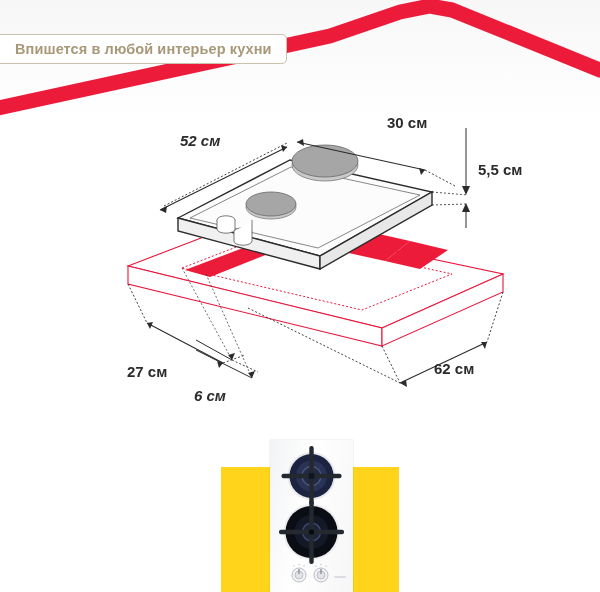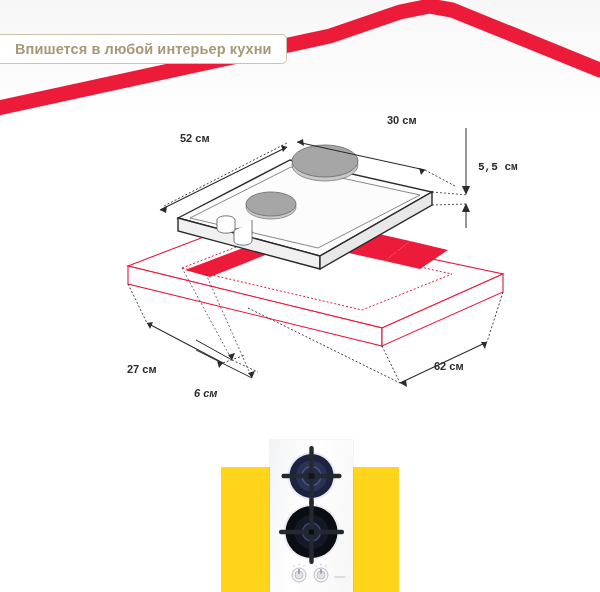"30 см" .dim-label { font-size: 11px -> 15px }
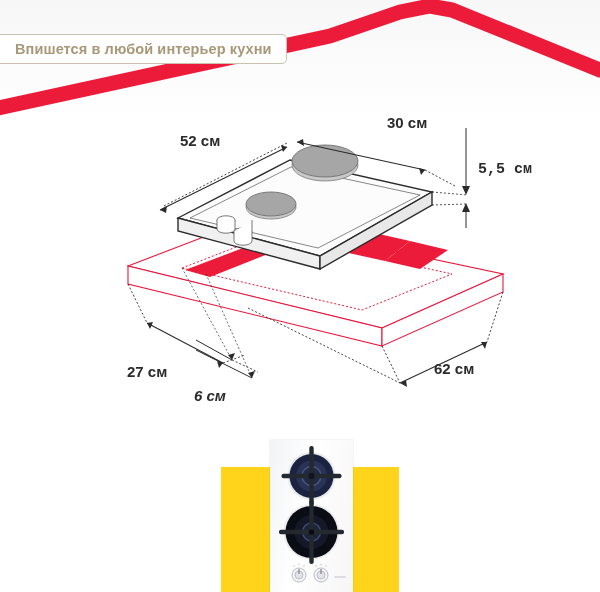"52 см" div.dim-label { font-style: none -> italic }
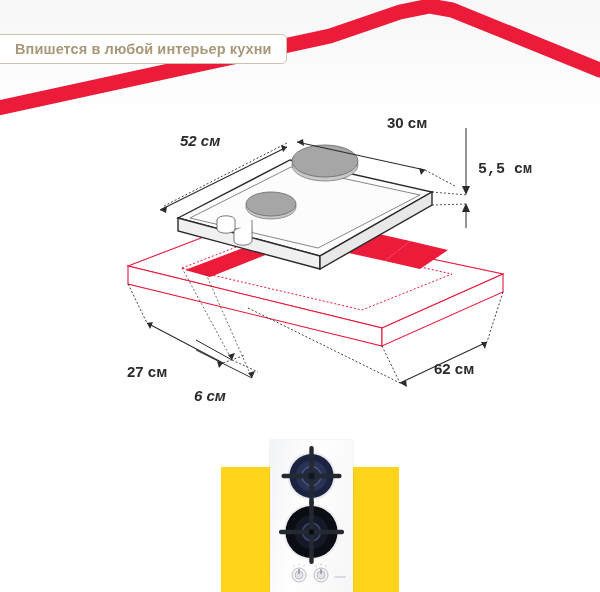"5,5 см" div.dim-label { font-family: Liberation Mono, monospace -> none }
